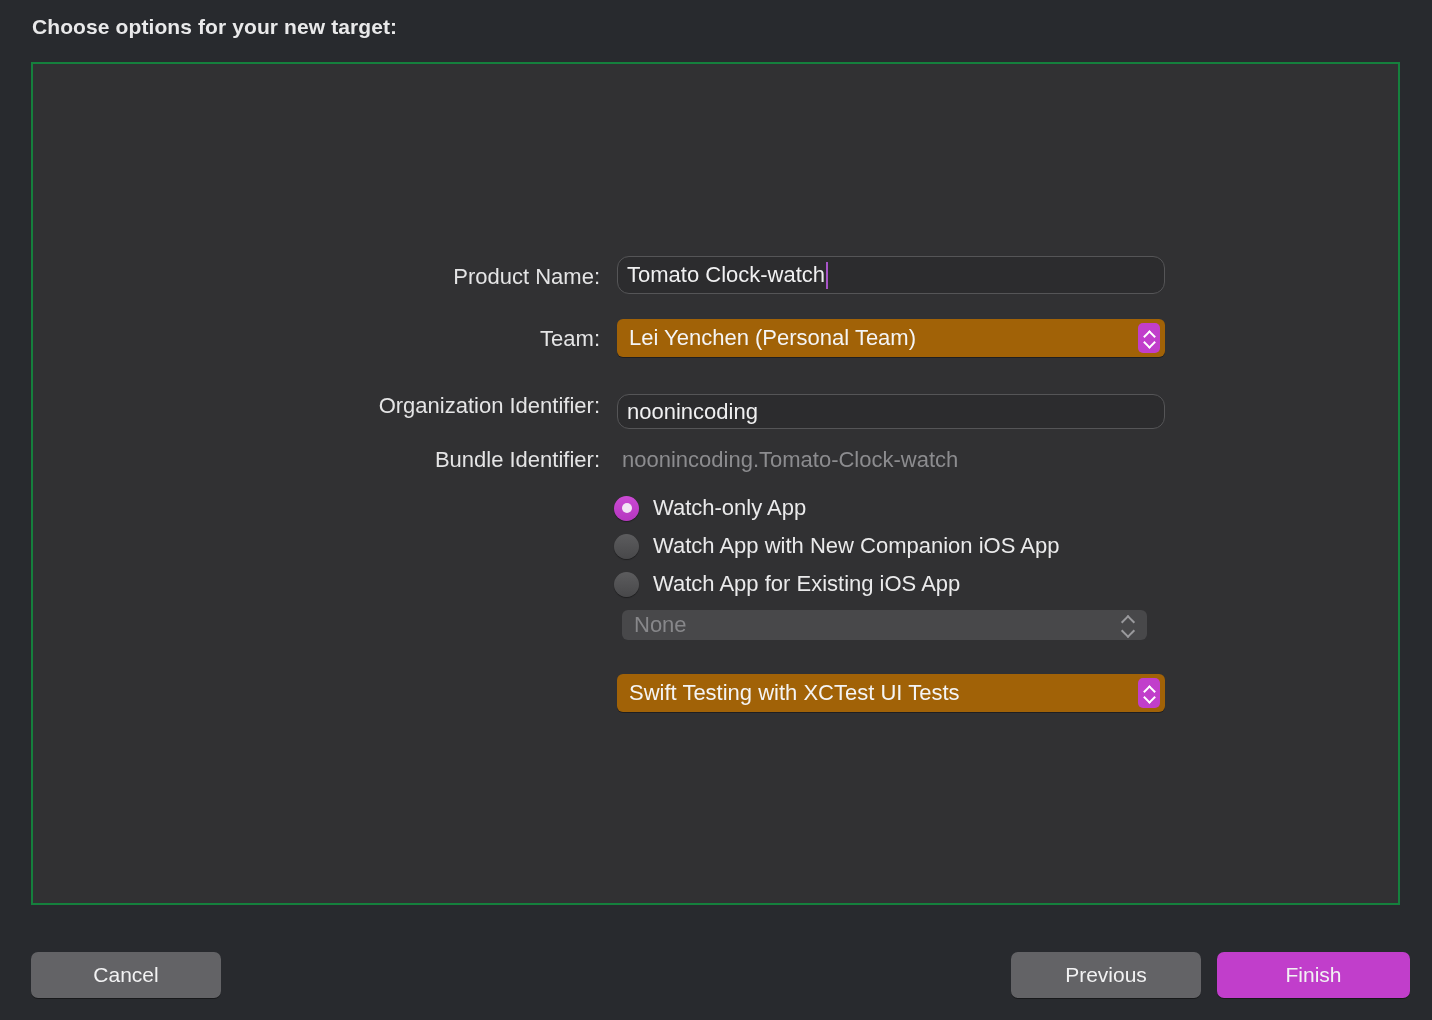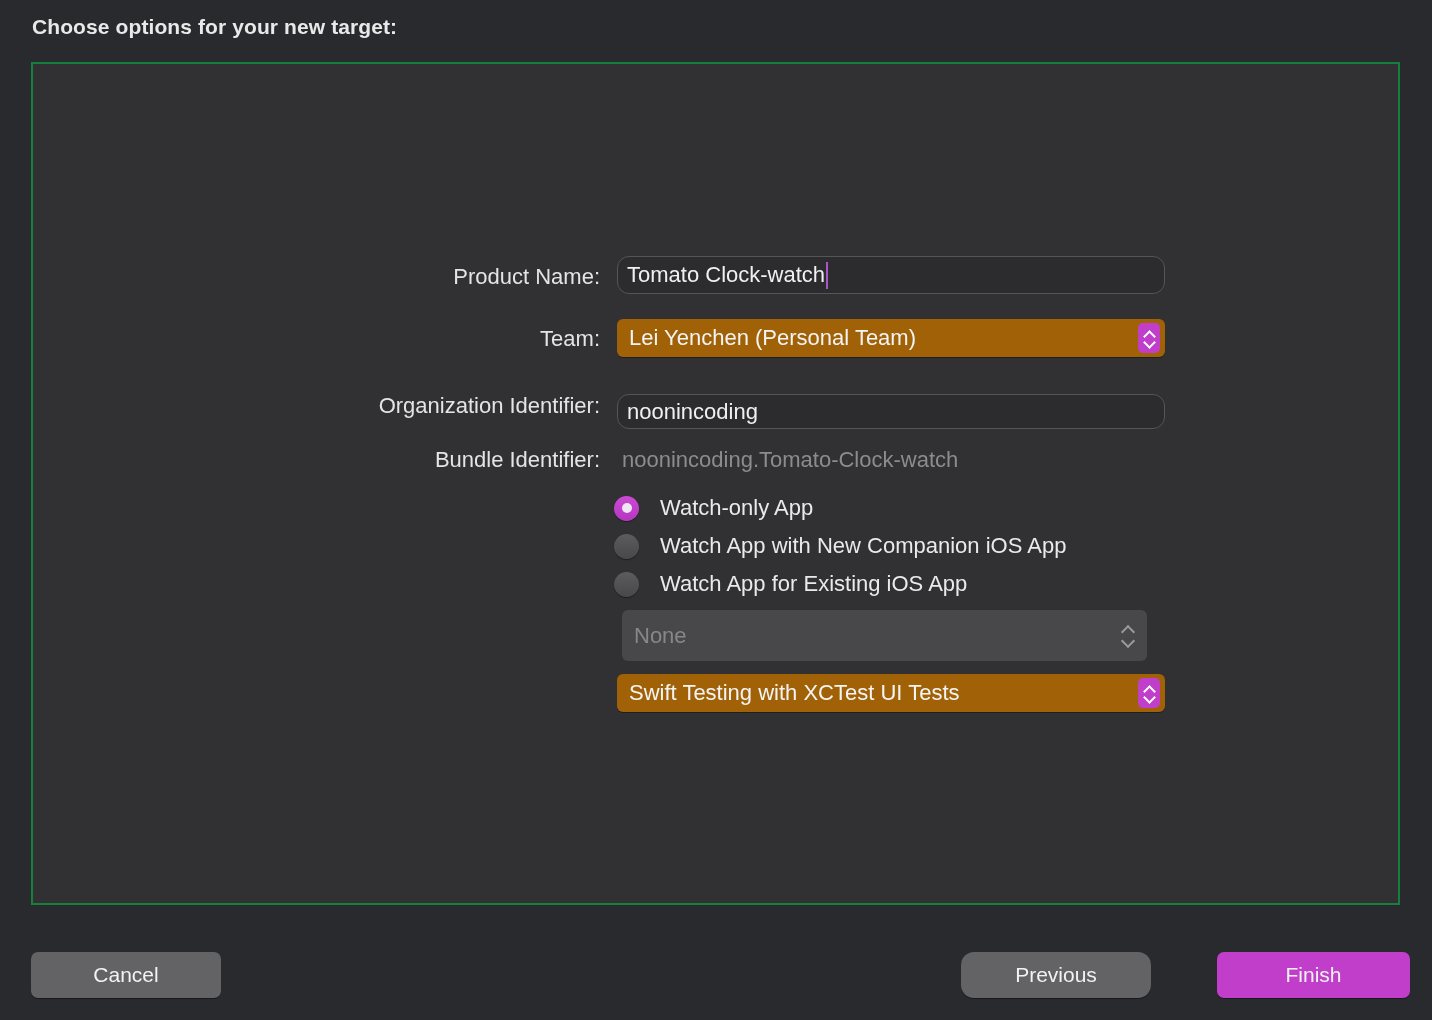"Watch-only App" .radio-row { gap: 7px -> none }
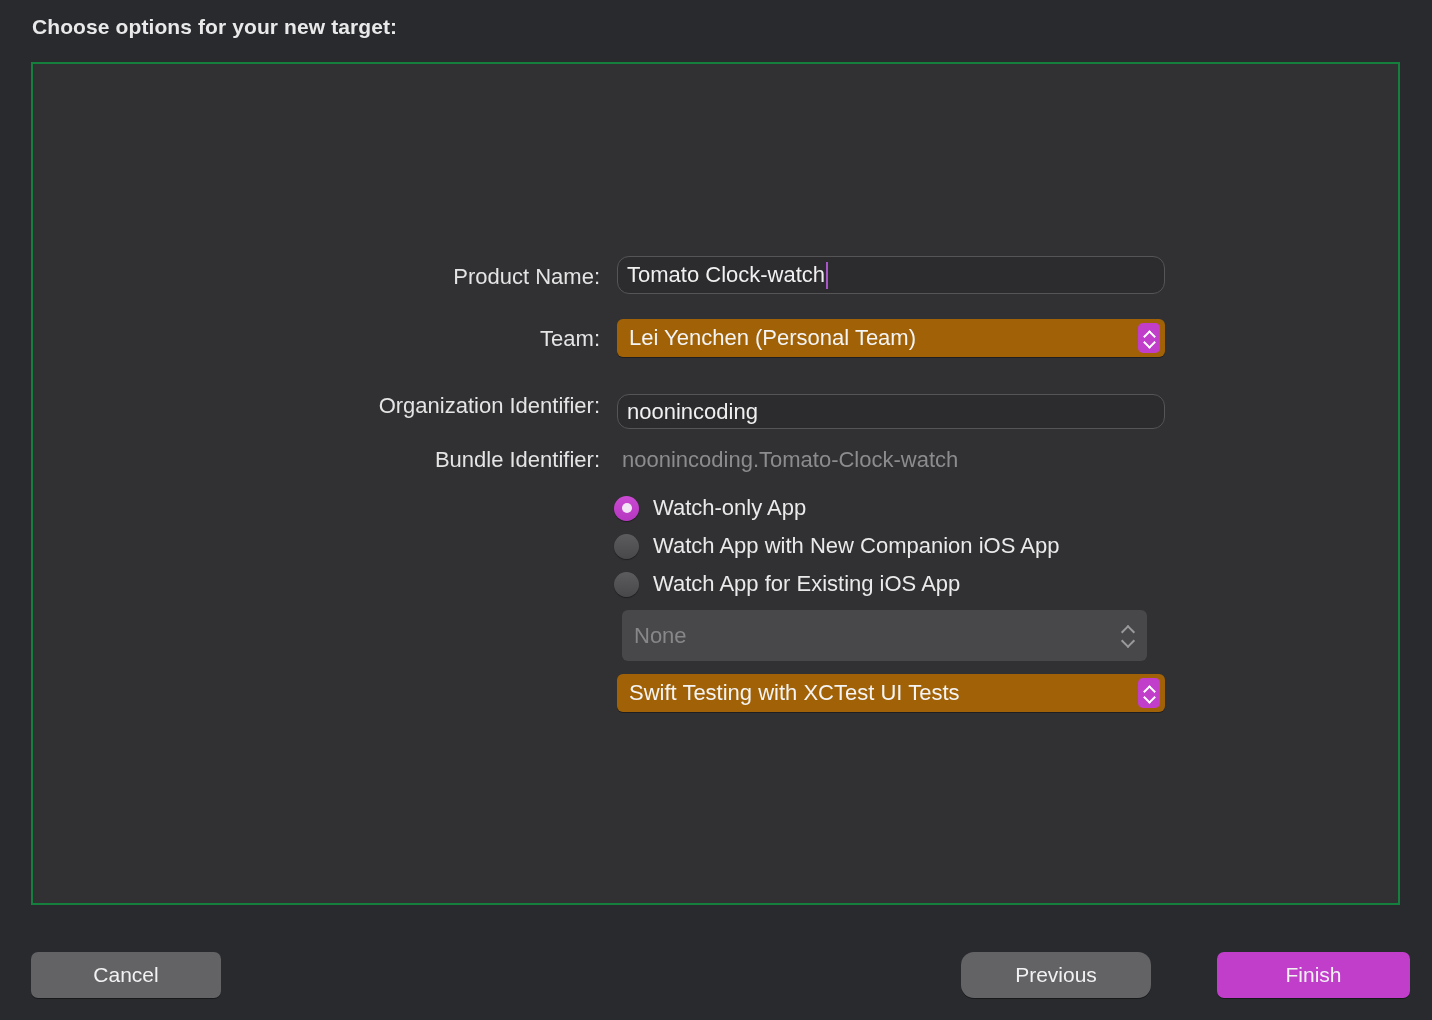"None" div.popup { height: 51px -> 30px }
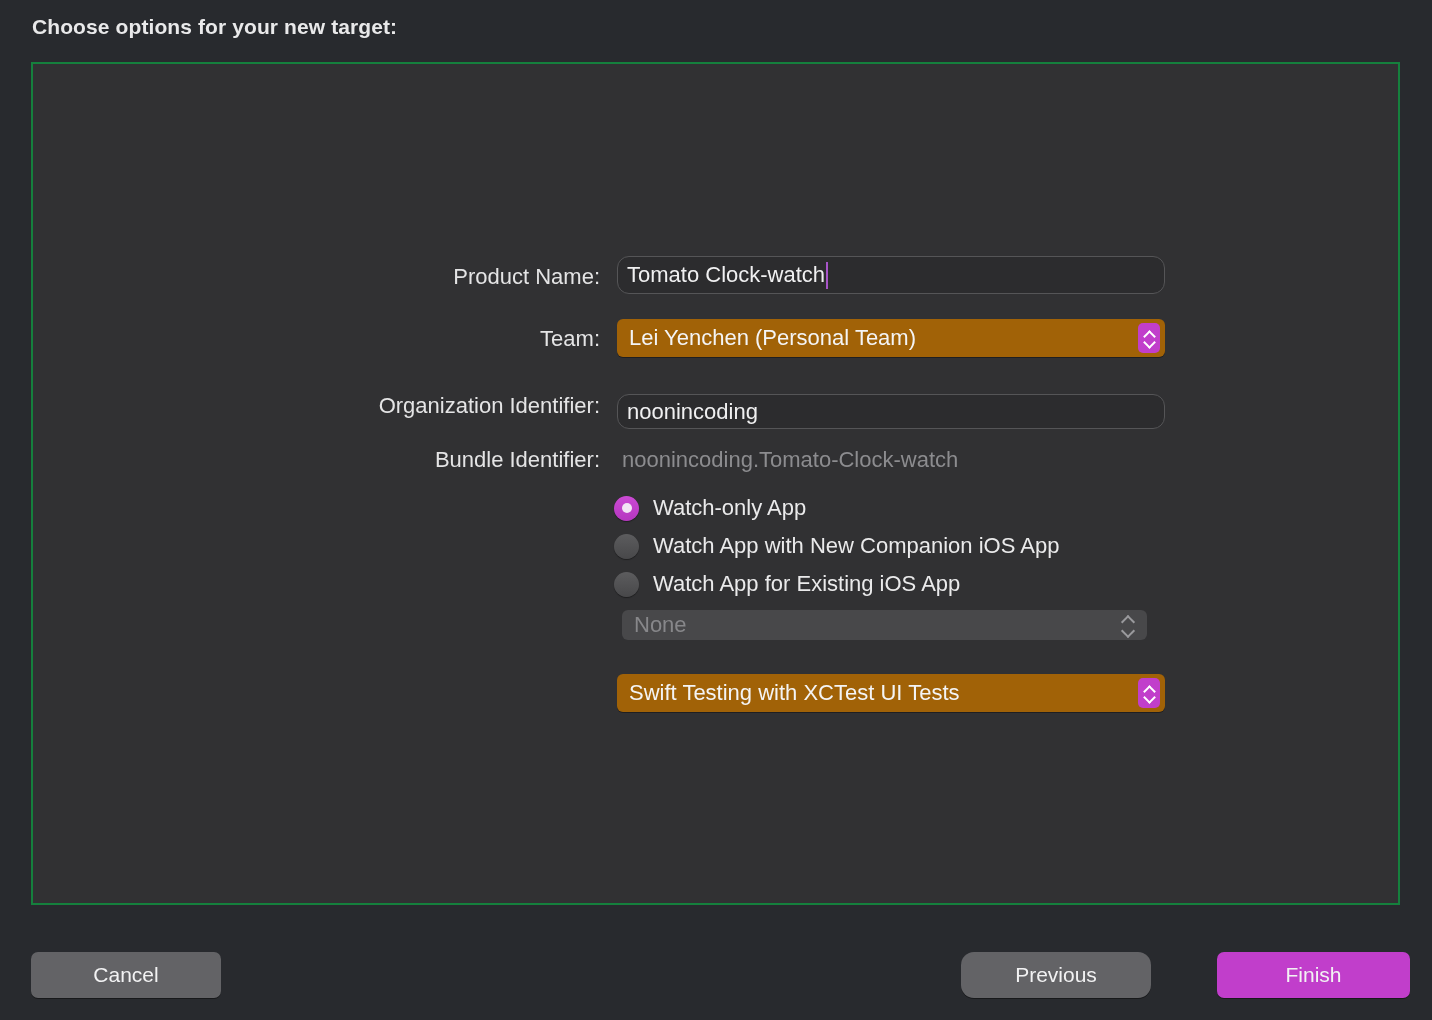"Previous" div.btn { border-radius: 13px -> none; left: 961px -> 1011px }
